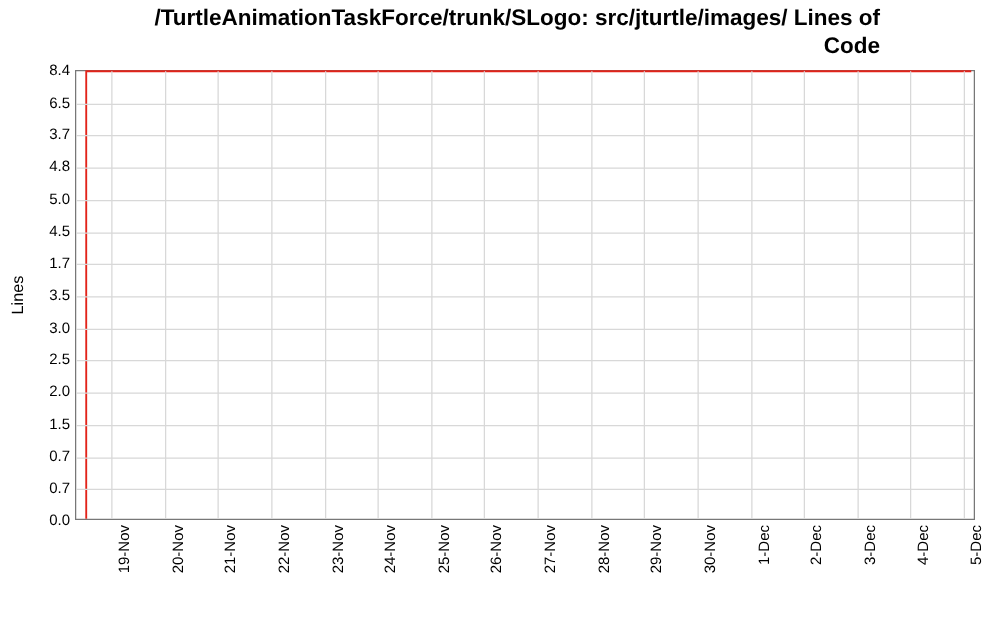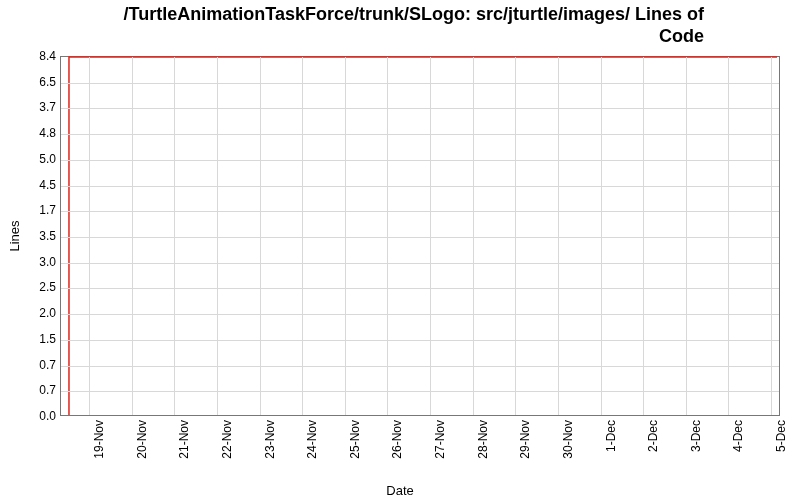"Date" div.x-label { html: <div>Date</div> -> none }
